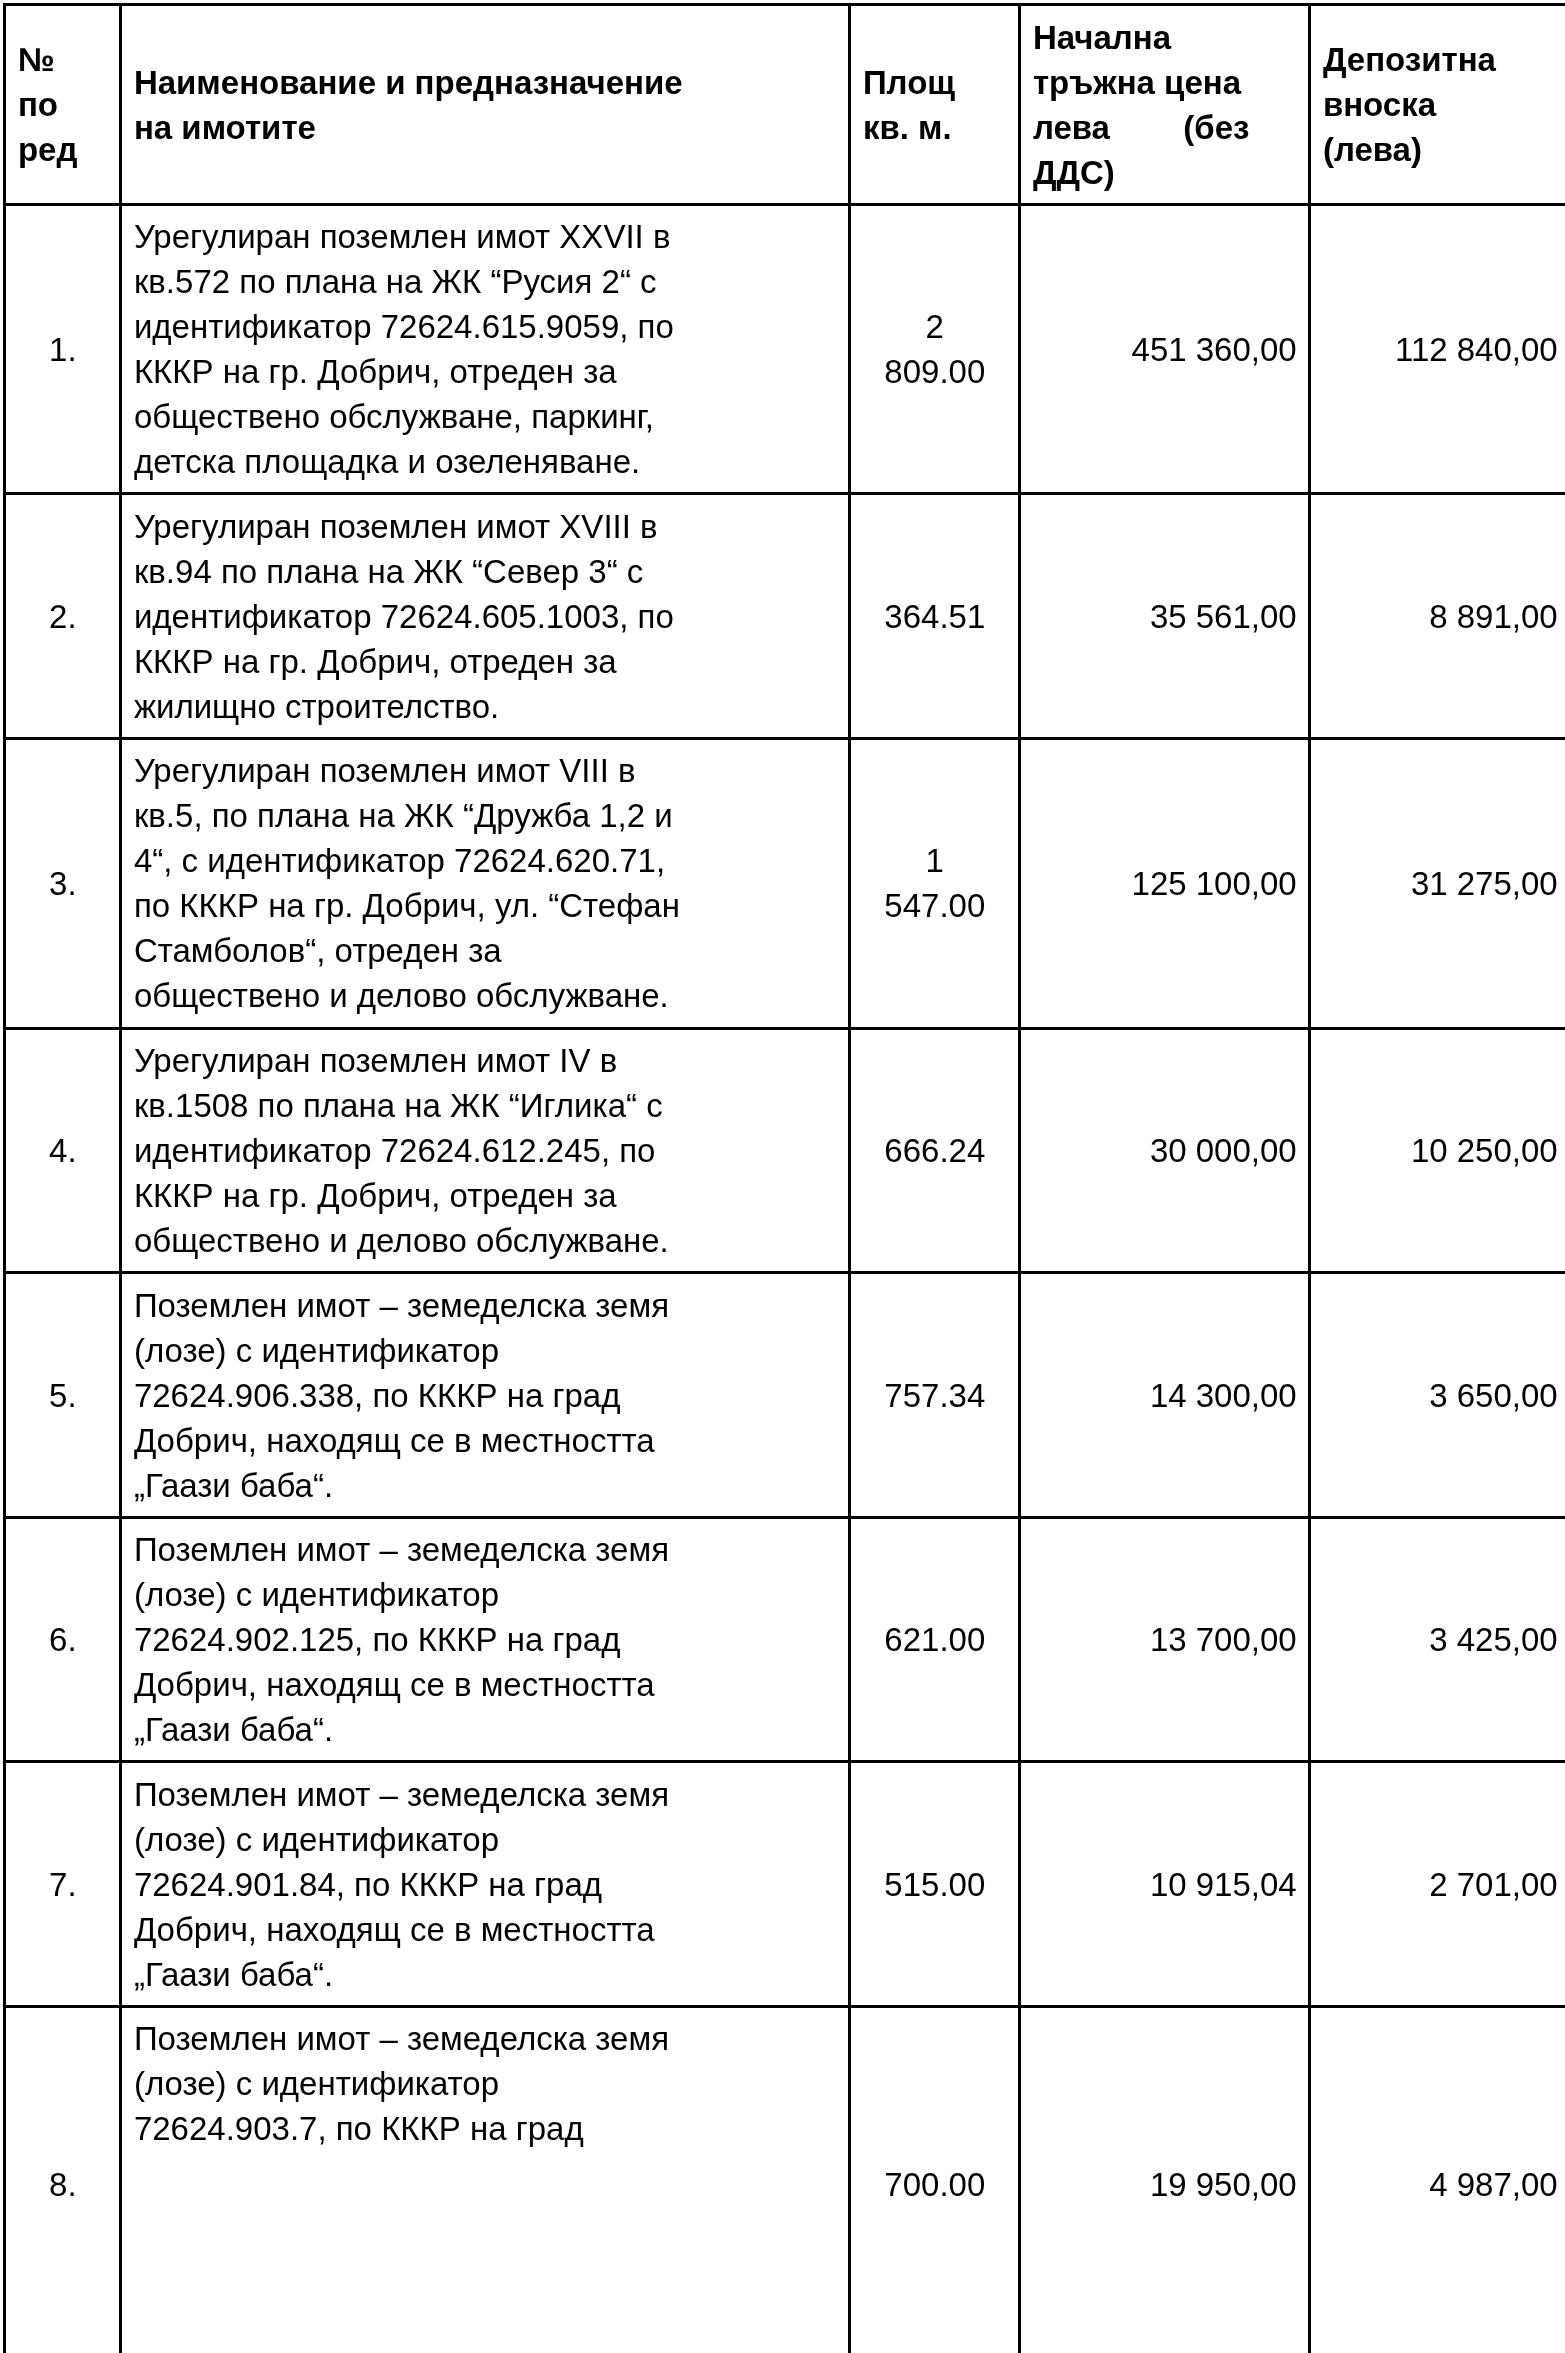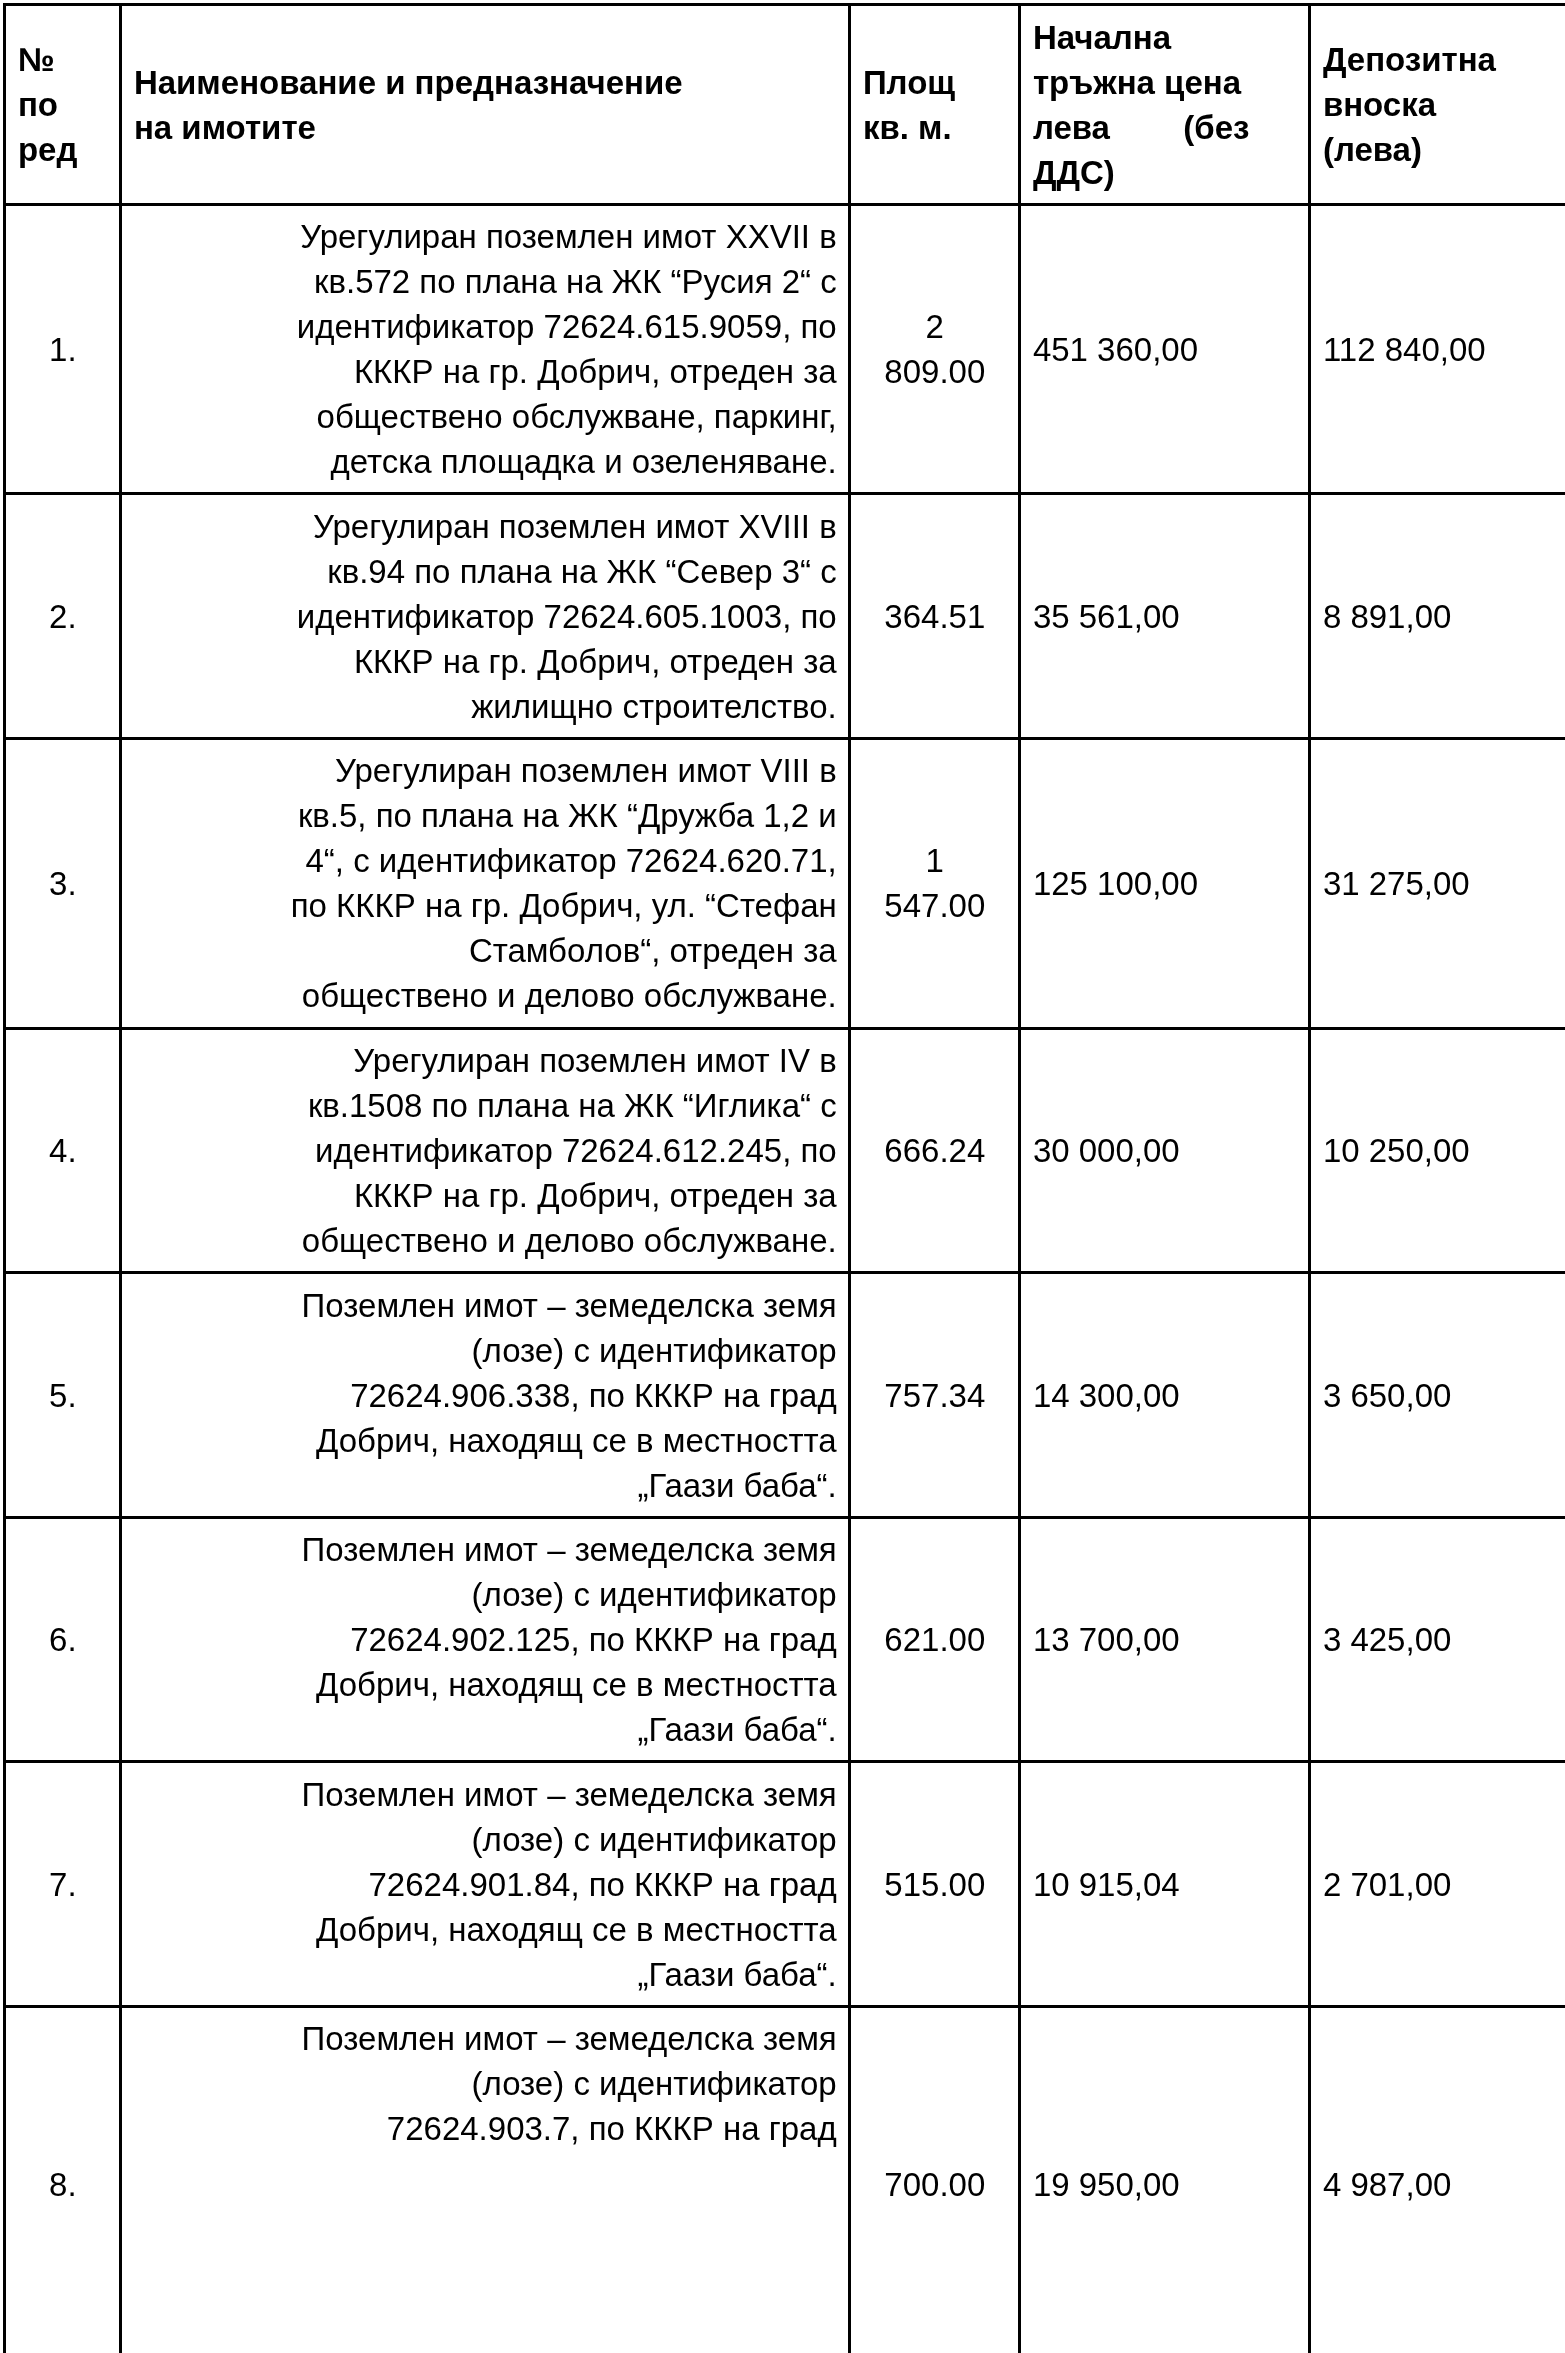"Урегулиран поземлен имот XXVII в" td.c-desc { text-align: right -> left }
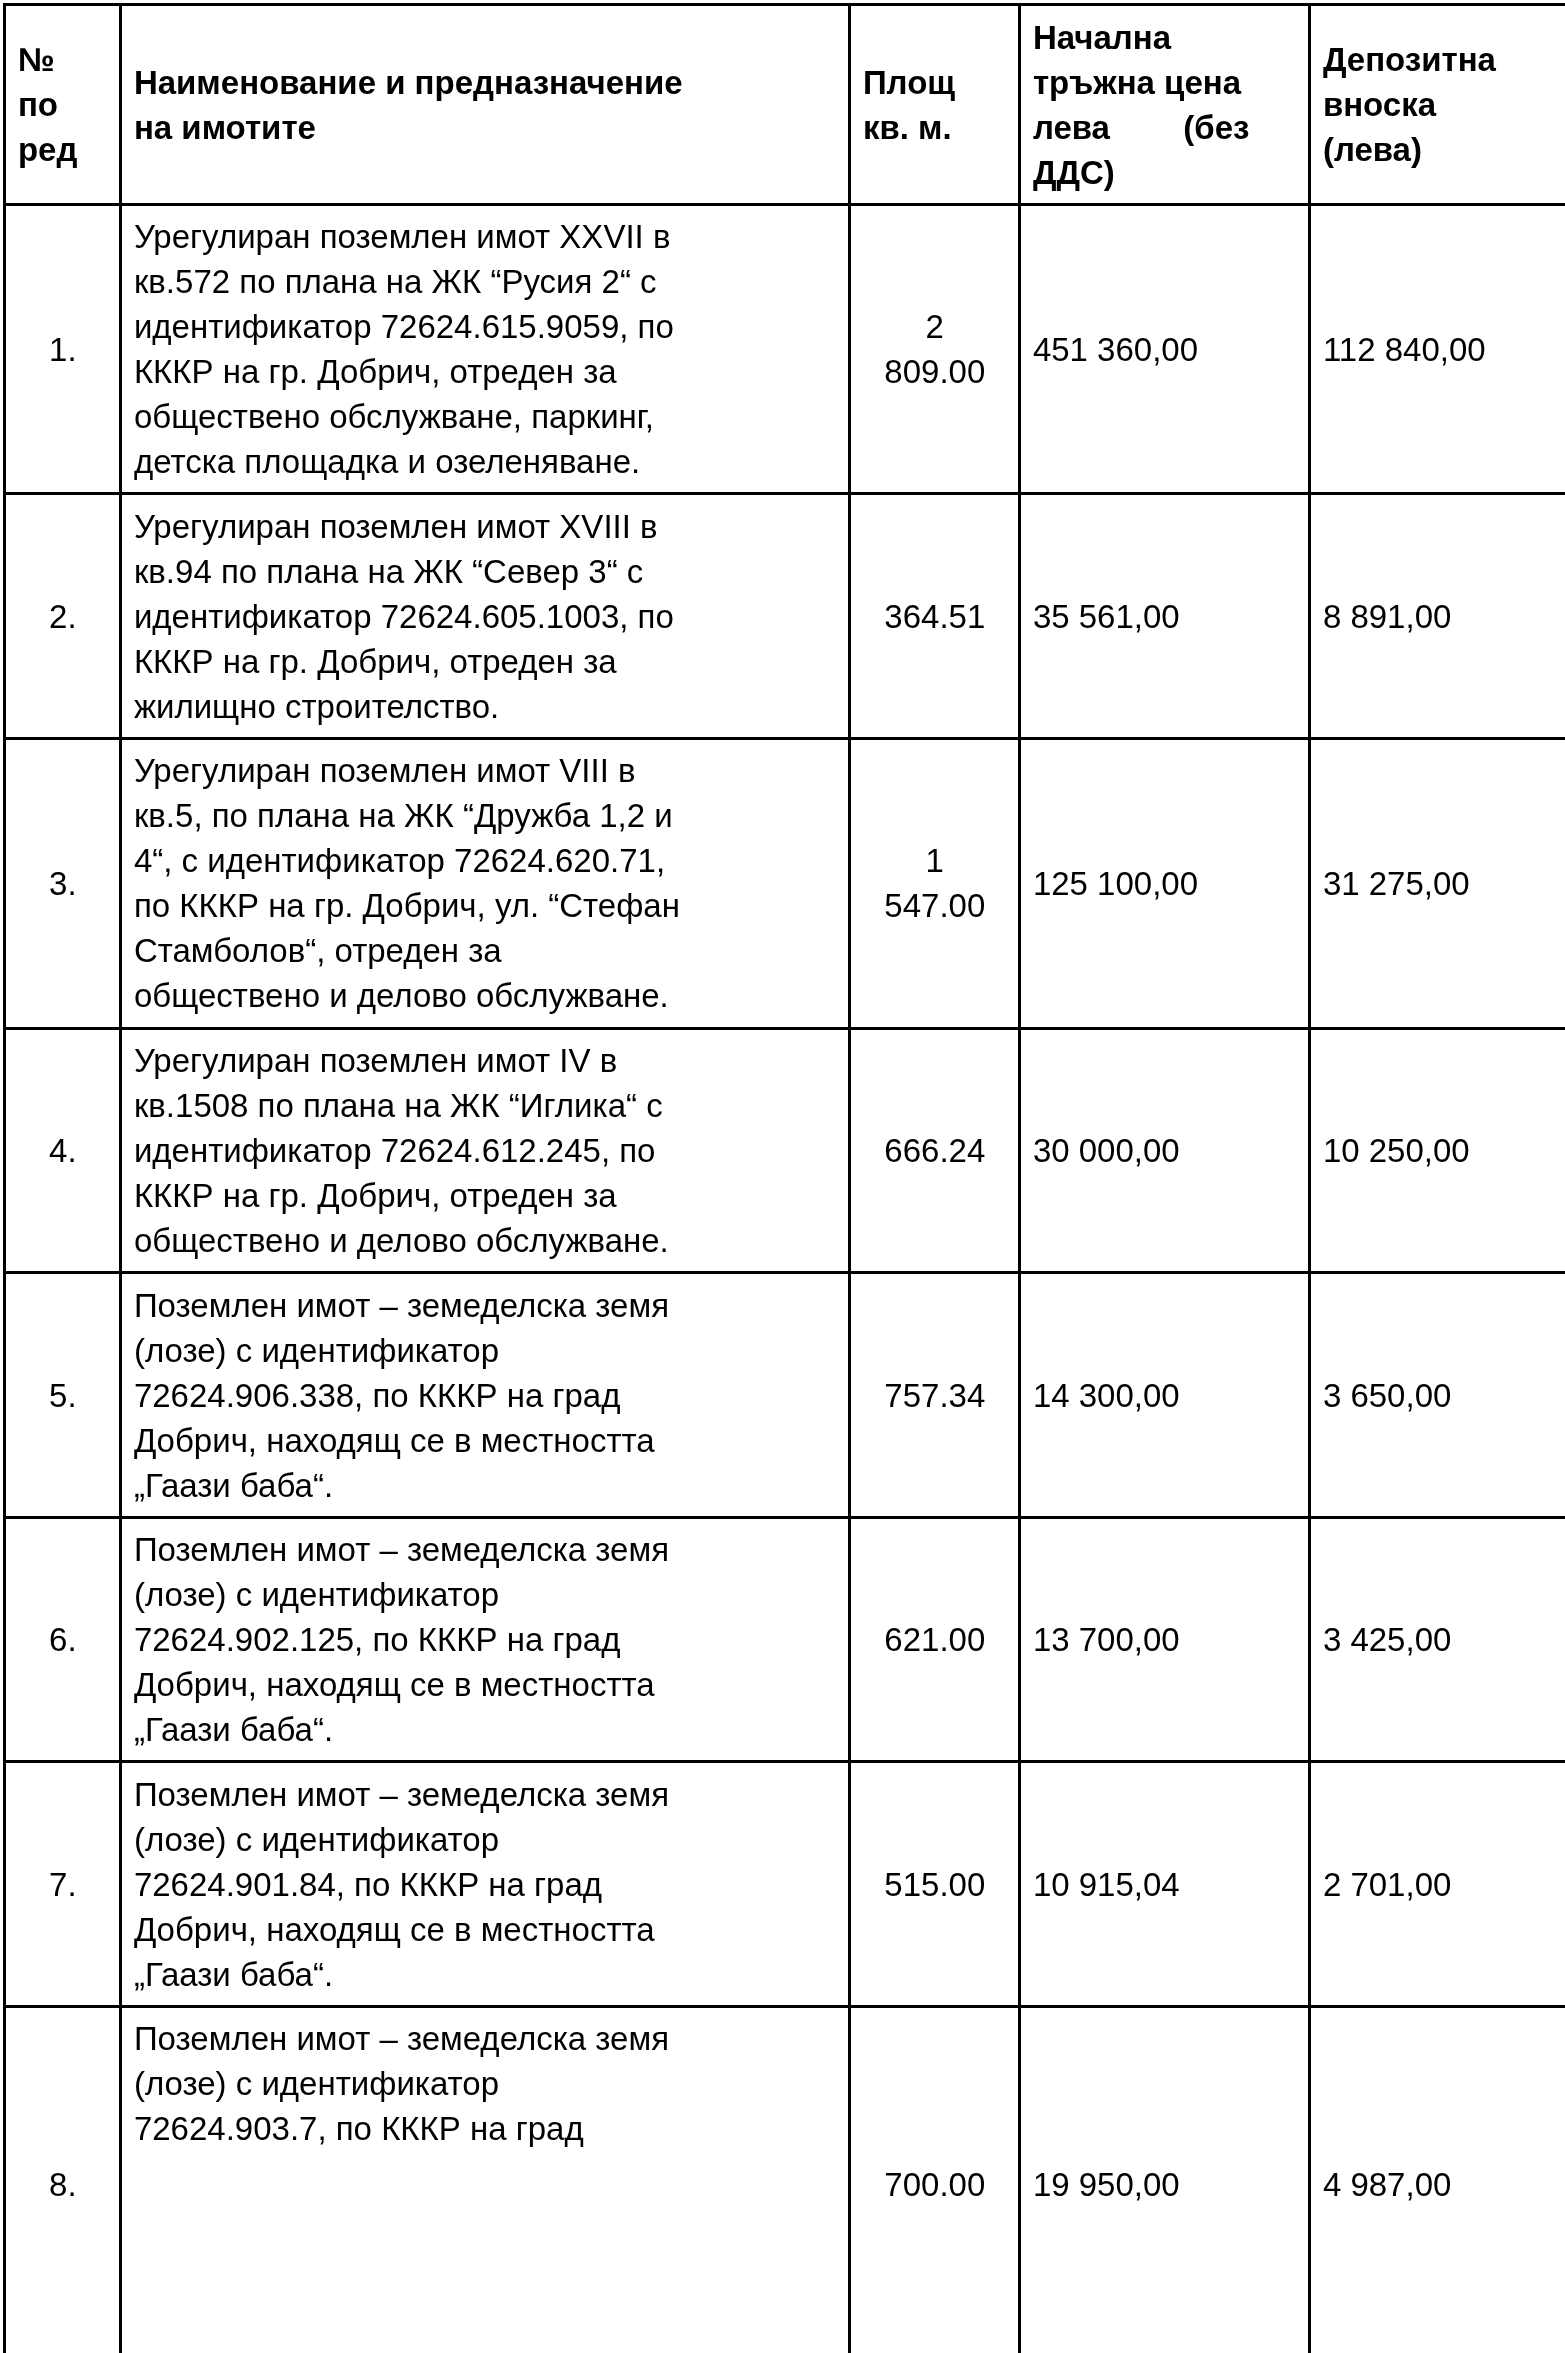"451 360,00" td.c-price, td.c-dep { text-align: left -> right }
